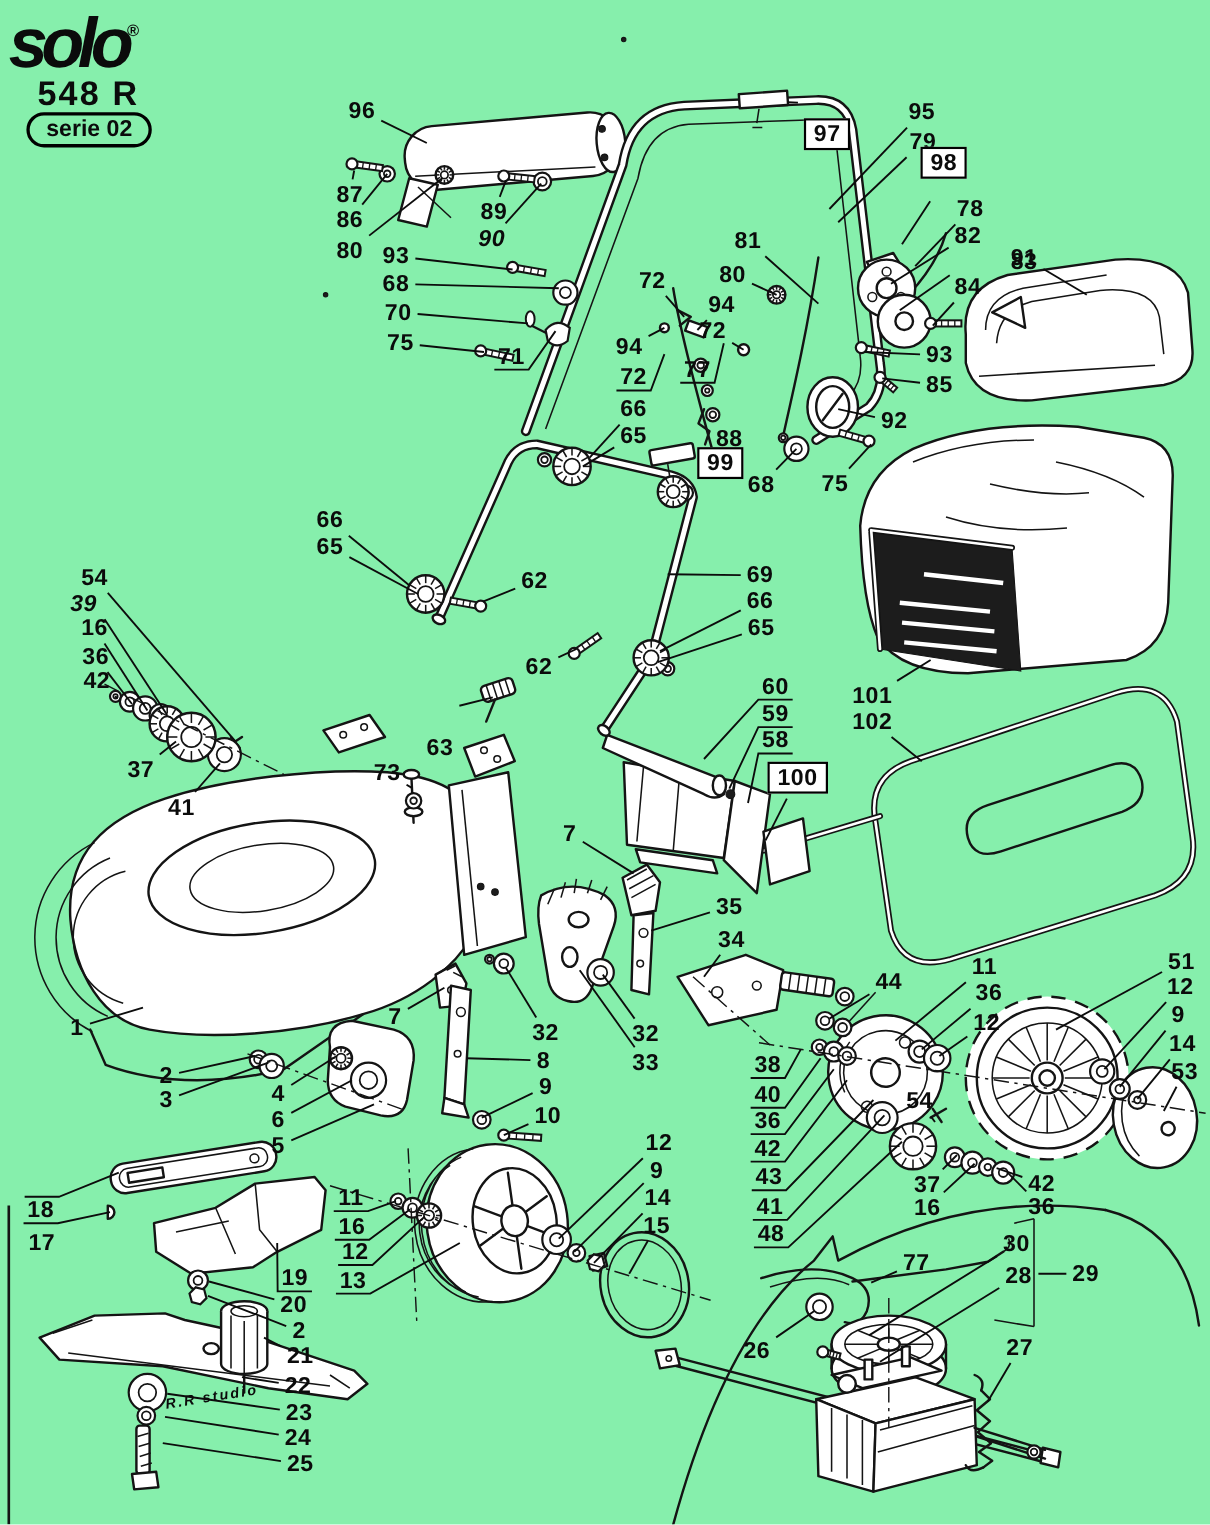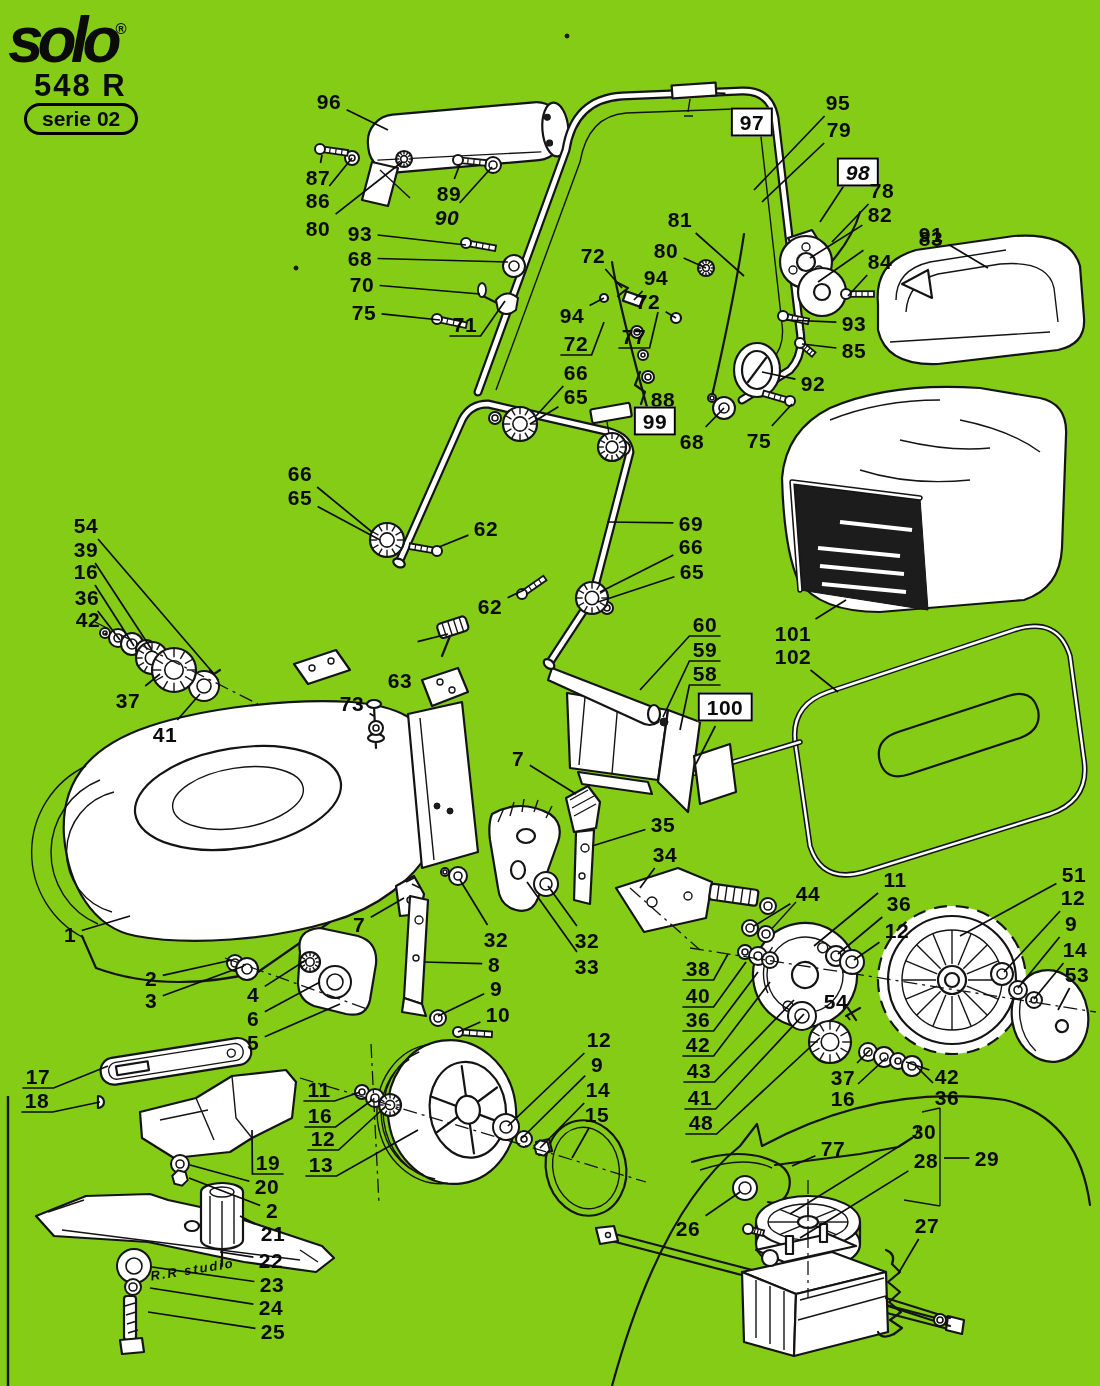"solo®" .stage { background: #84cc16 -> #86efac }
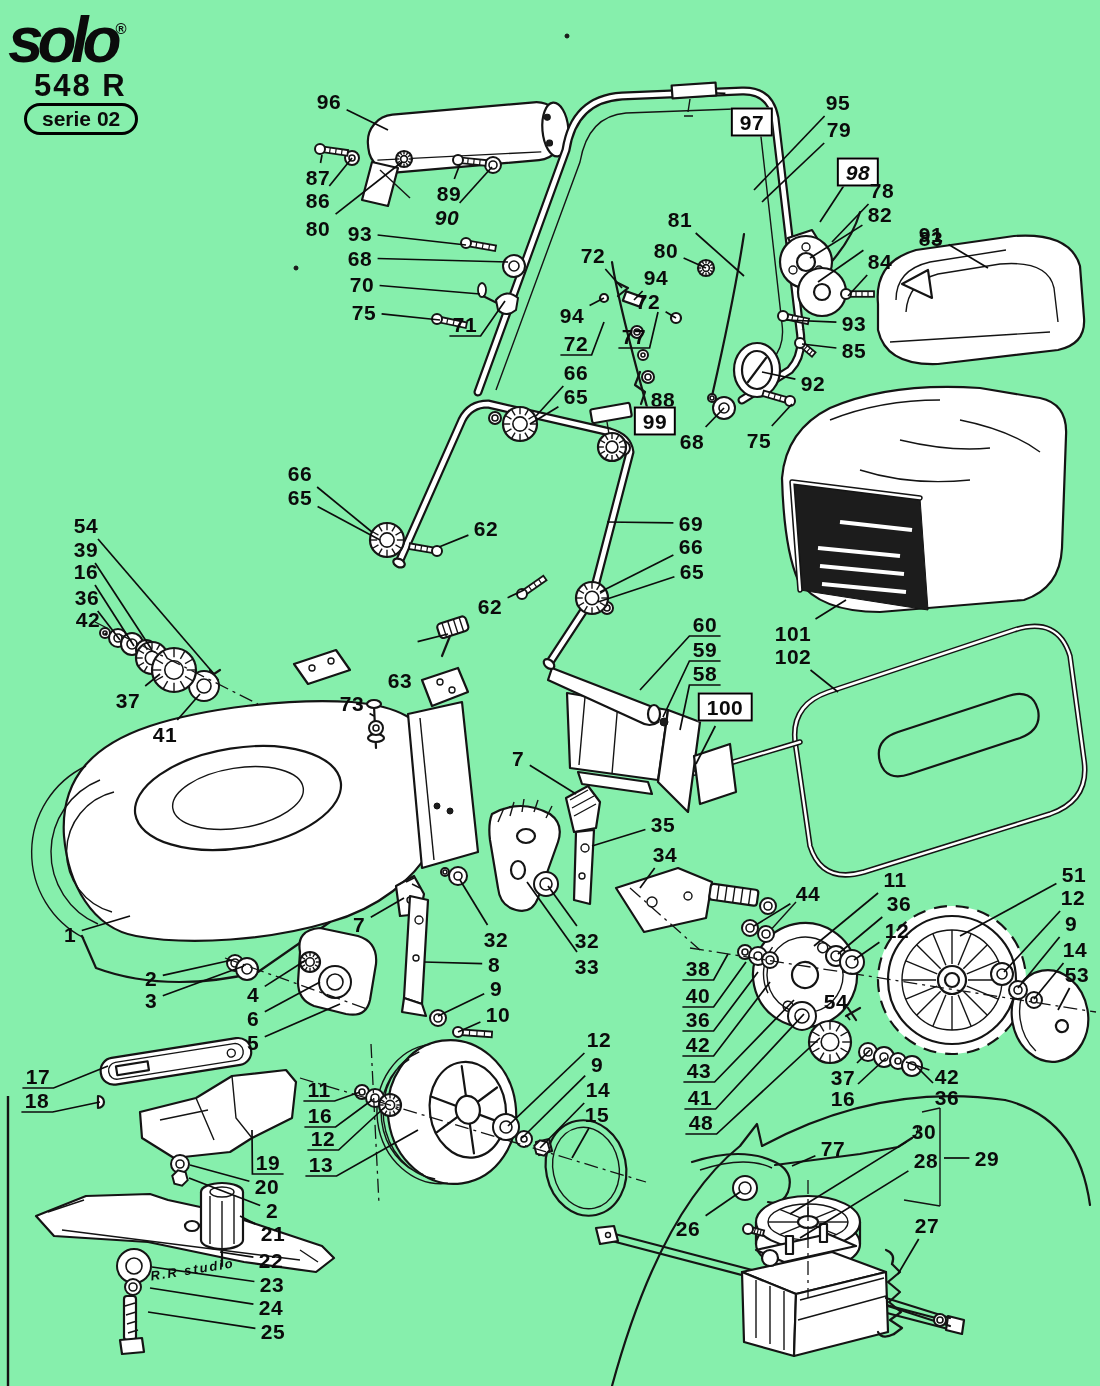"98" div.co { font-style: italic -> none; top: 172px -> 148px }
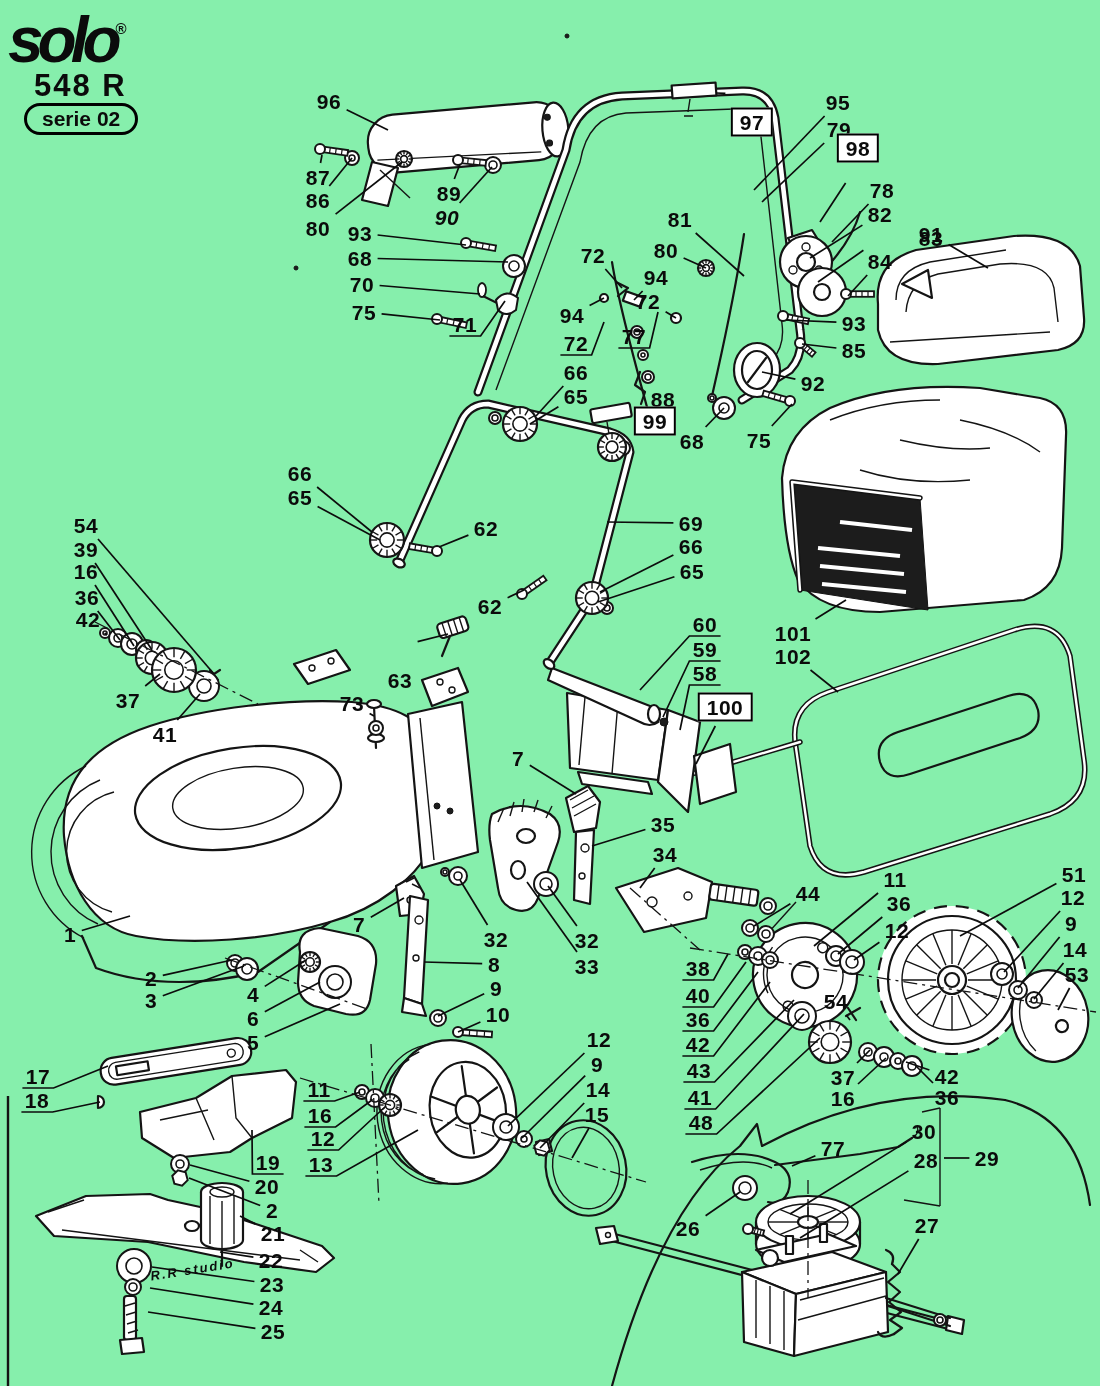"39" div.co { font-style: none -> italic; left: 86px -> 76px }
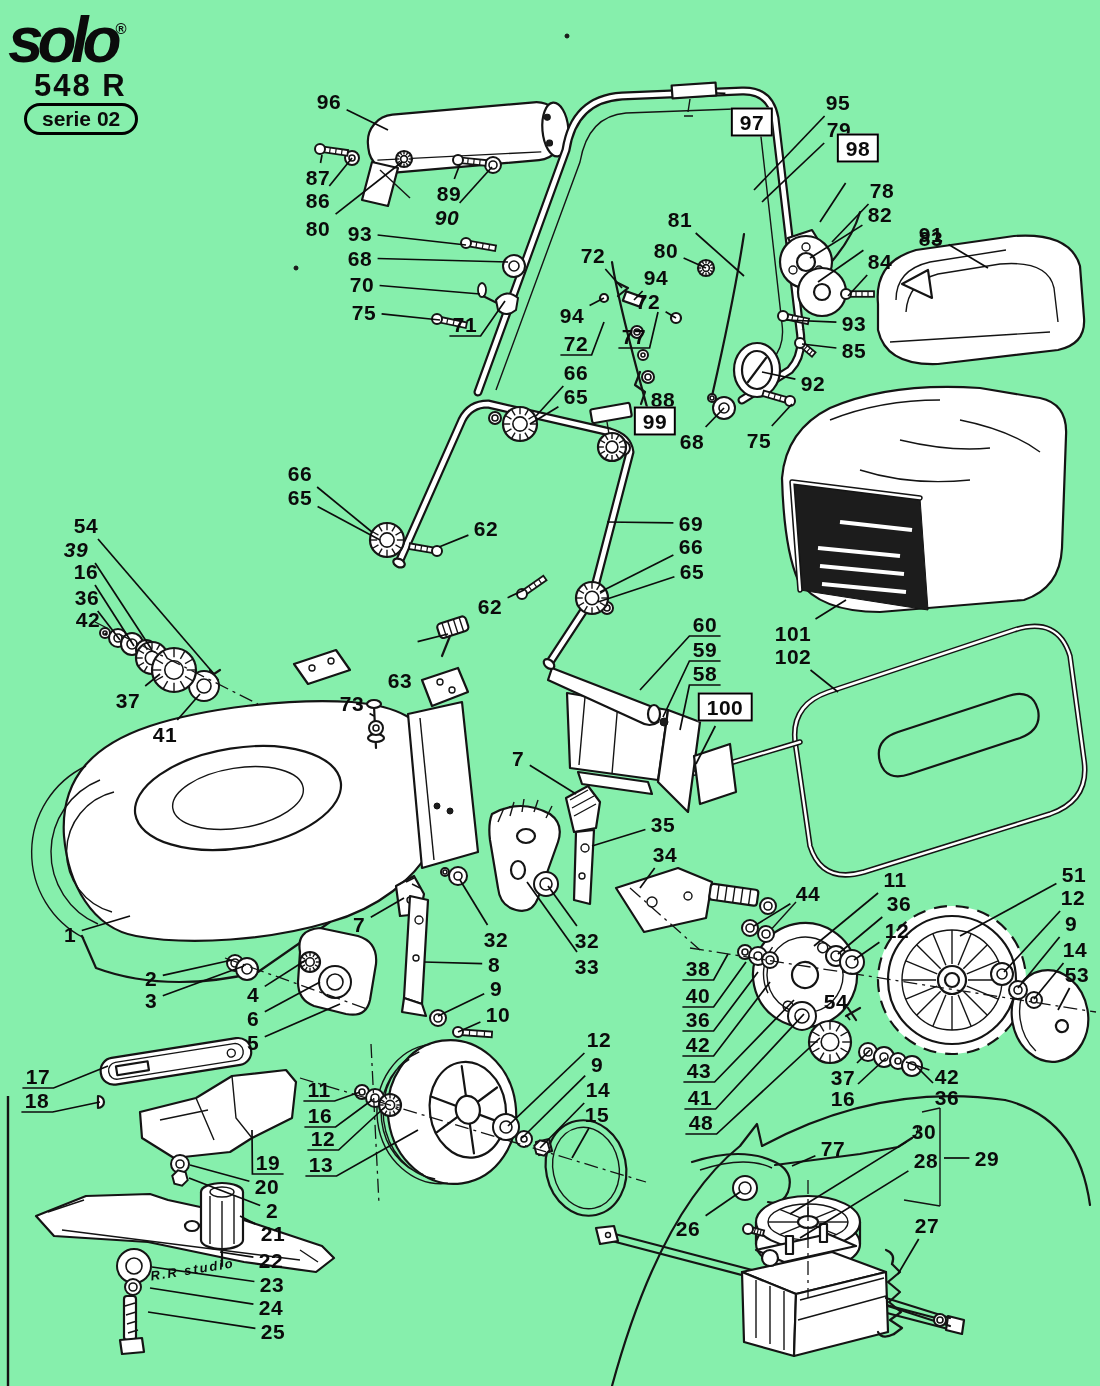"17" div.co { top: 1076px -> 1130px }
